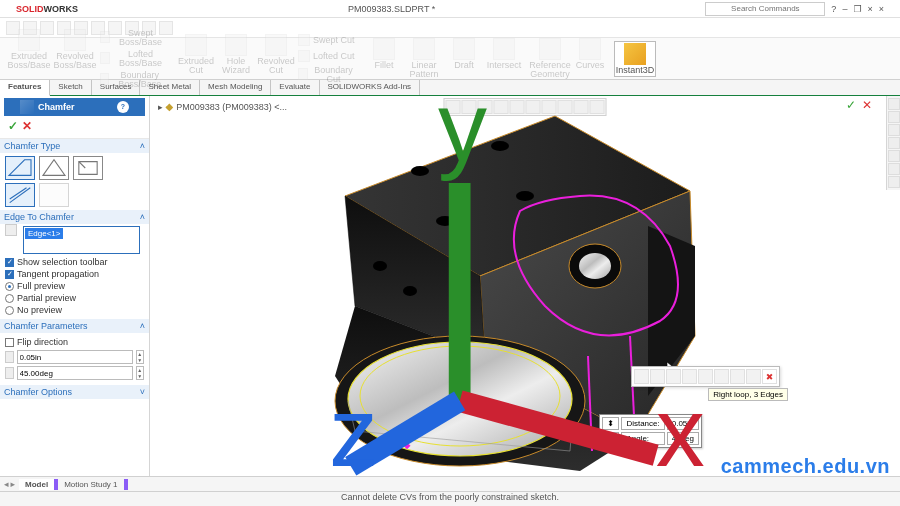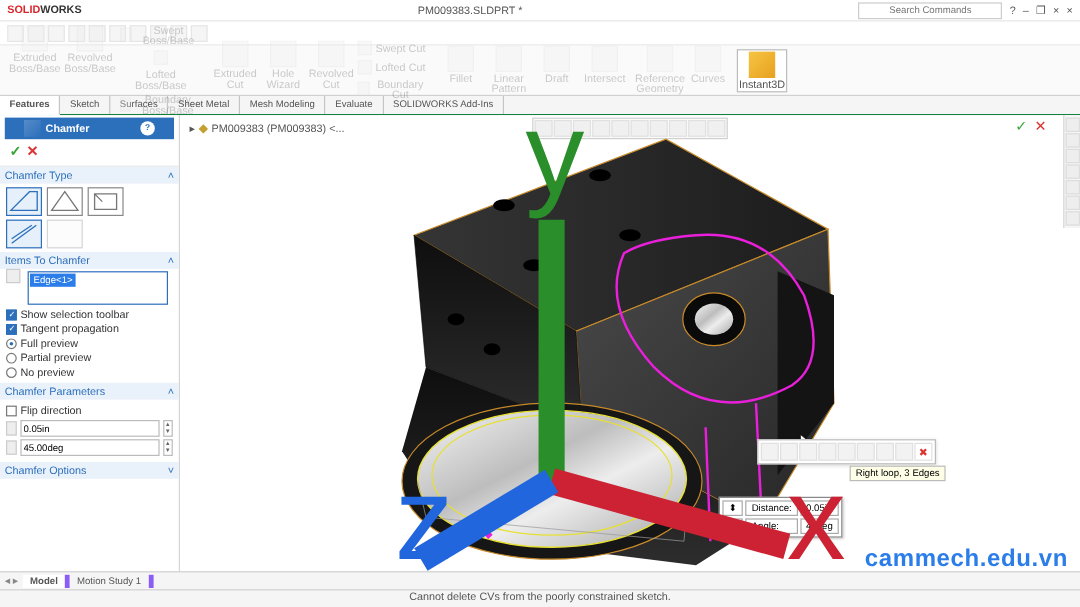"SOLIDWORKS" .title-bar { padding: 0 6px -> 0 16px }
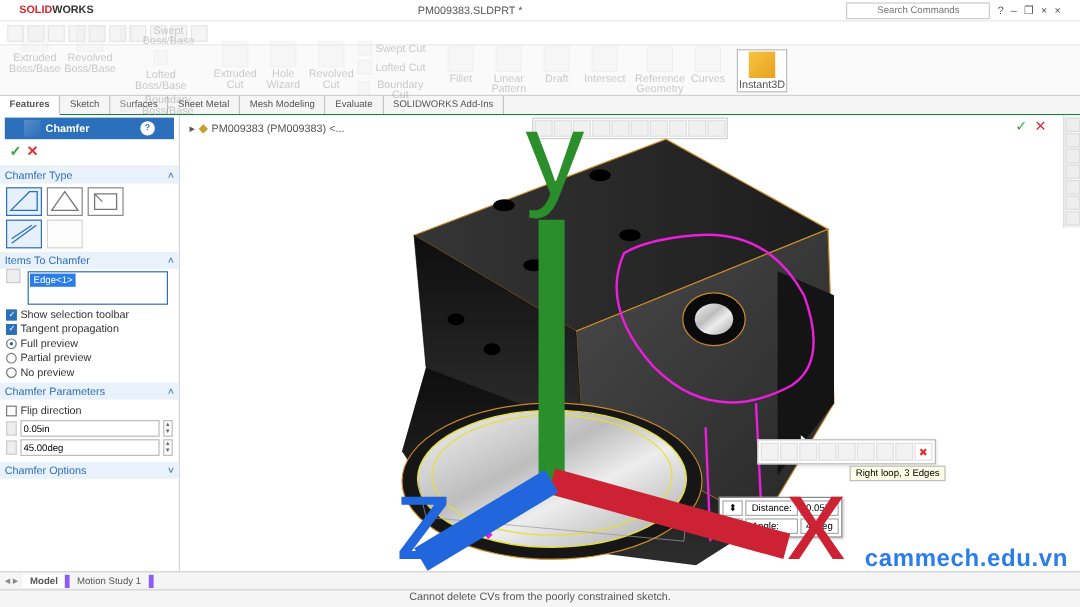"Lofted Boss/Base" div.ribbon-btn { flex-direction: column -> row }
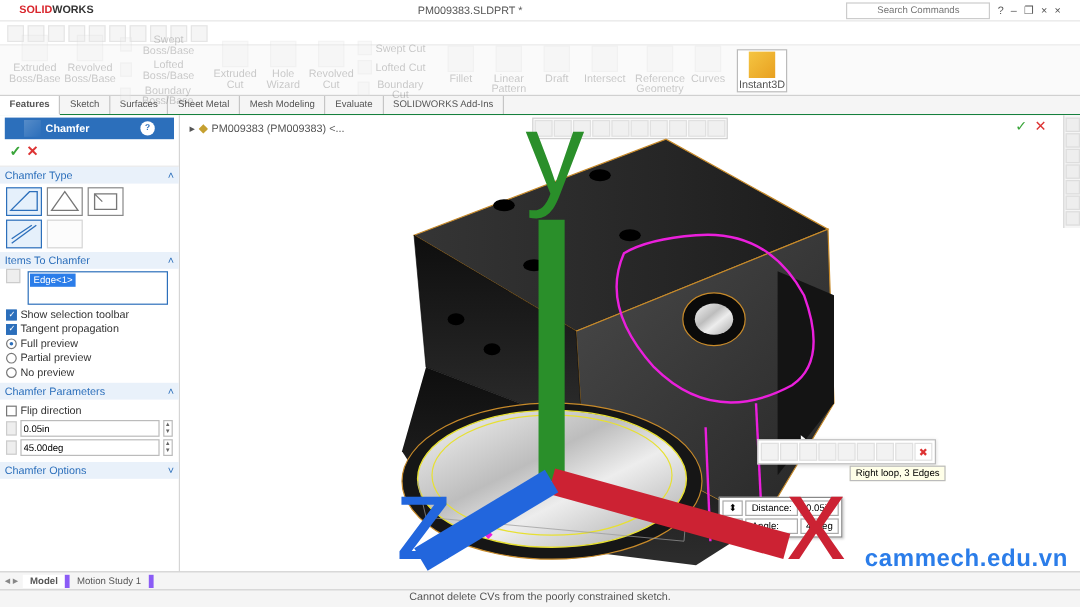"Items To Chamfer" span { text: Items -> Edge }
